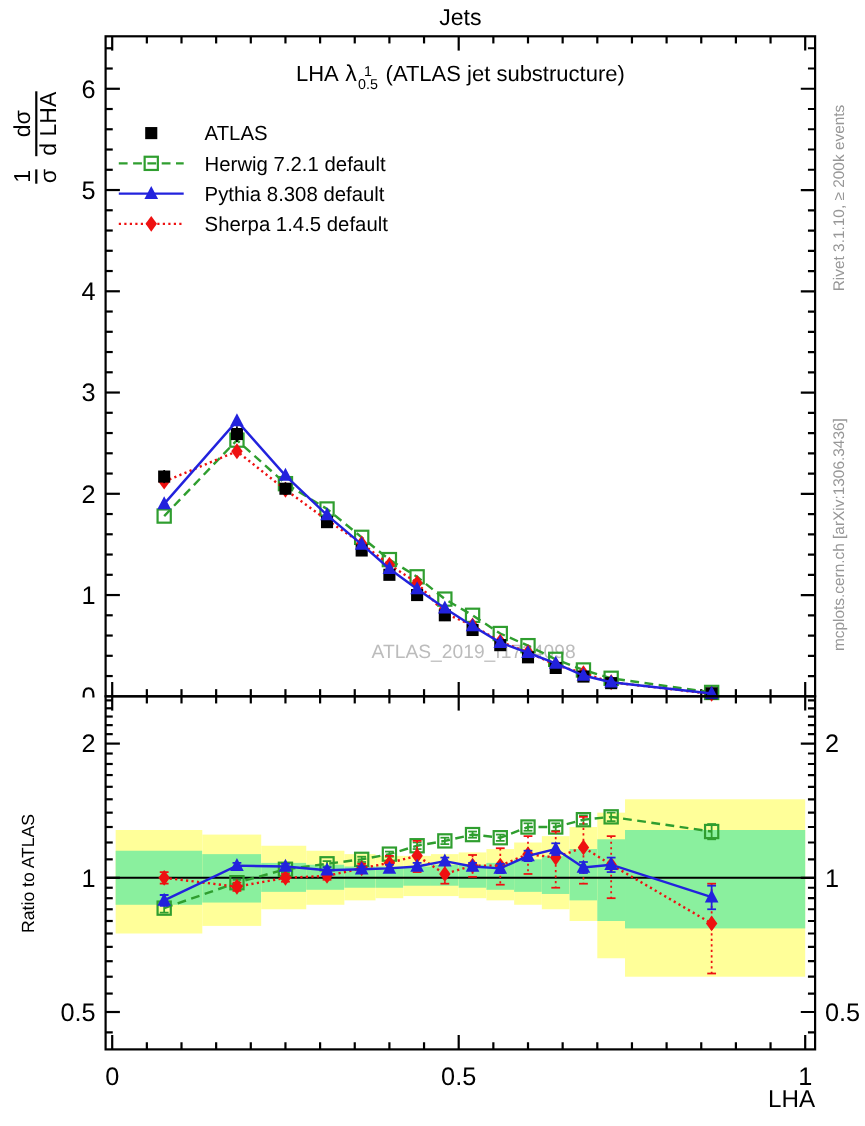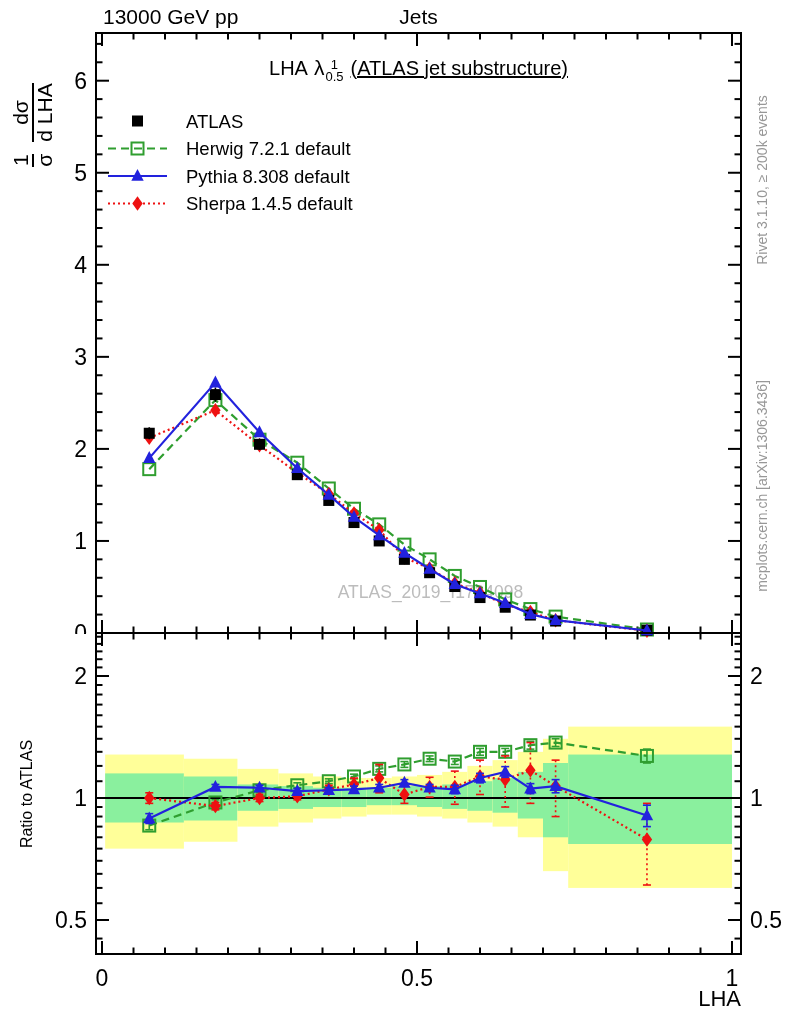"13000 GeV pp" div.hdr { html: <div>13000 GeV pp</div> -> none }
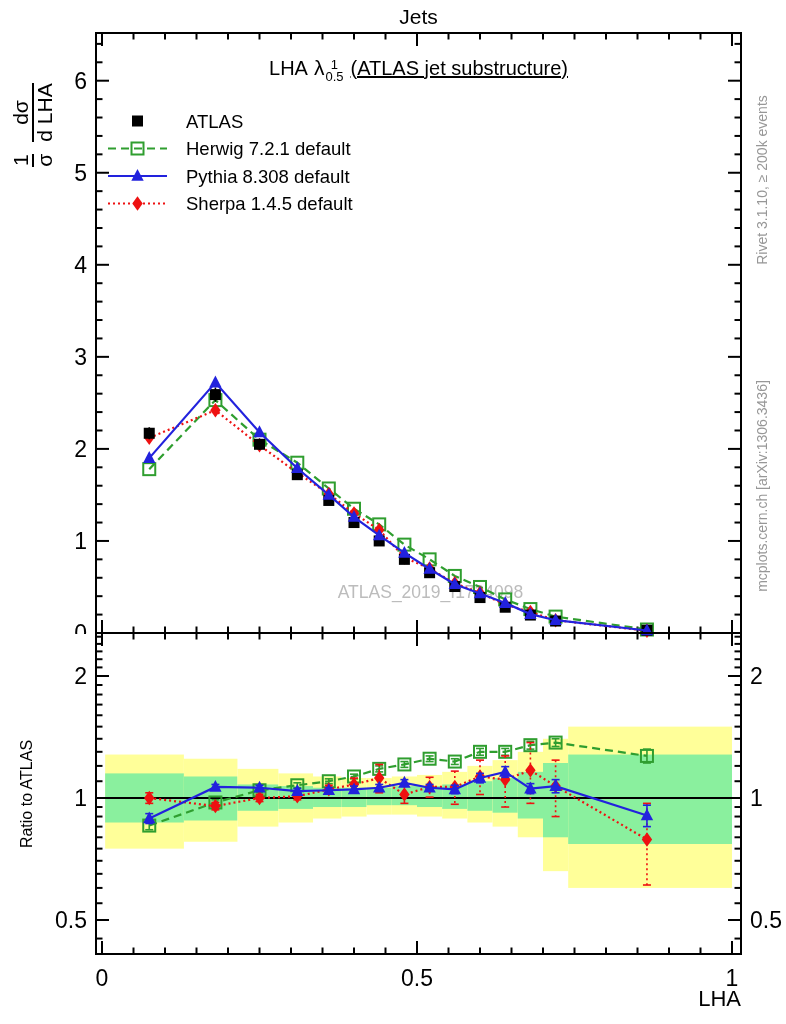"(ATLAS jet substructure)" .suffix { text-decoration: underline -> none }
